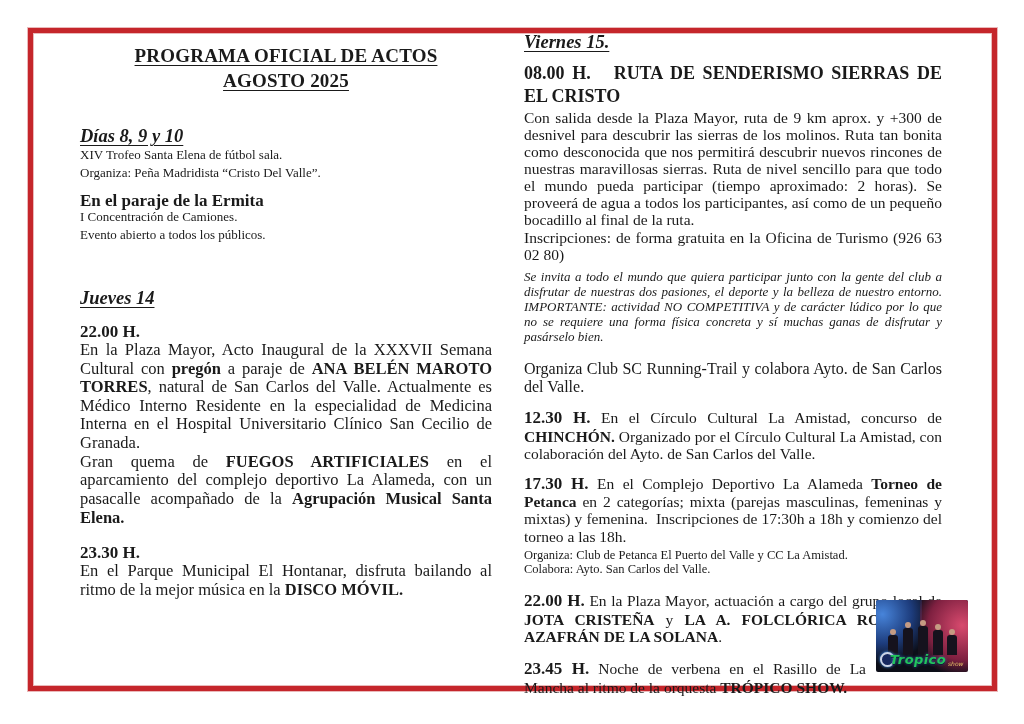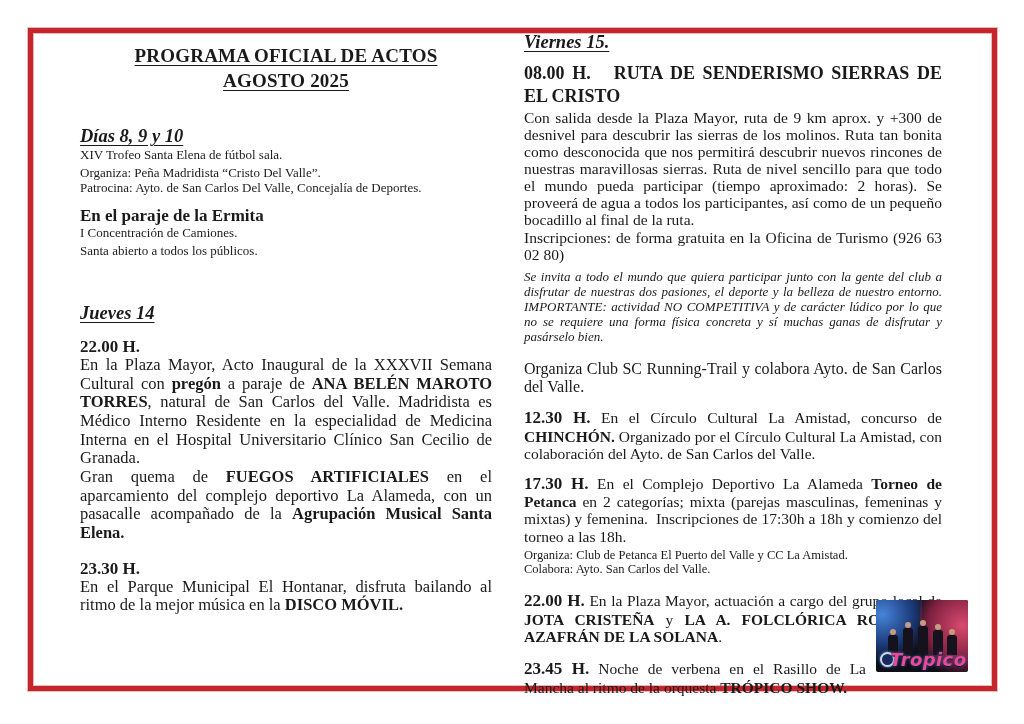"Patrocina: Ayto. de San Carlos" div.small { html: <div>Patrocina: Ayto. de San Carlos Del Valle, Concejalía de Deportes.</div> -> none }
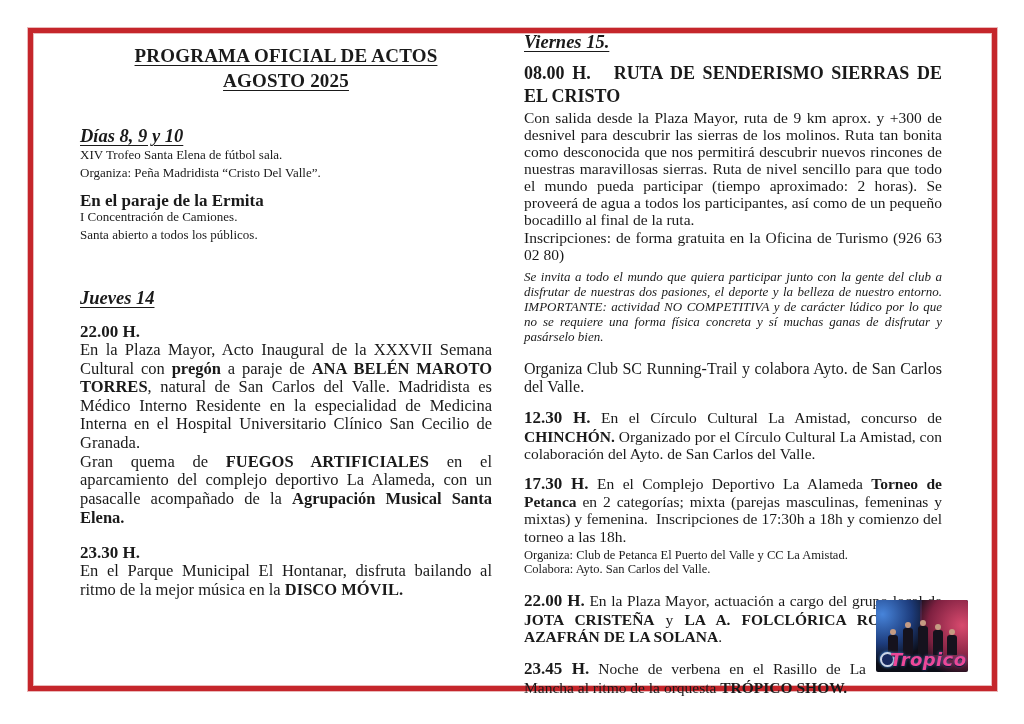"Santa abierto a todos los" div.small { text: Santa -> Evento }
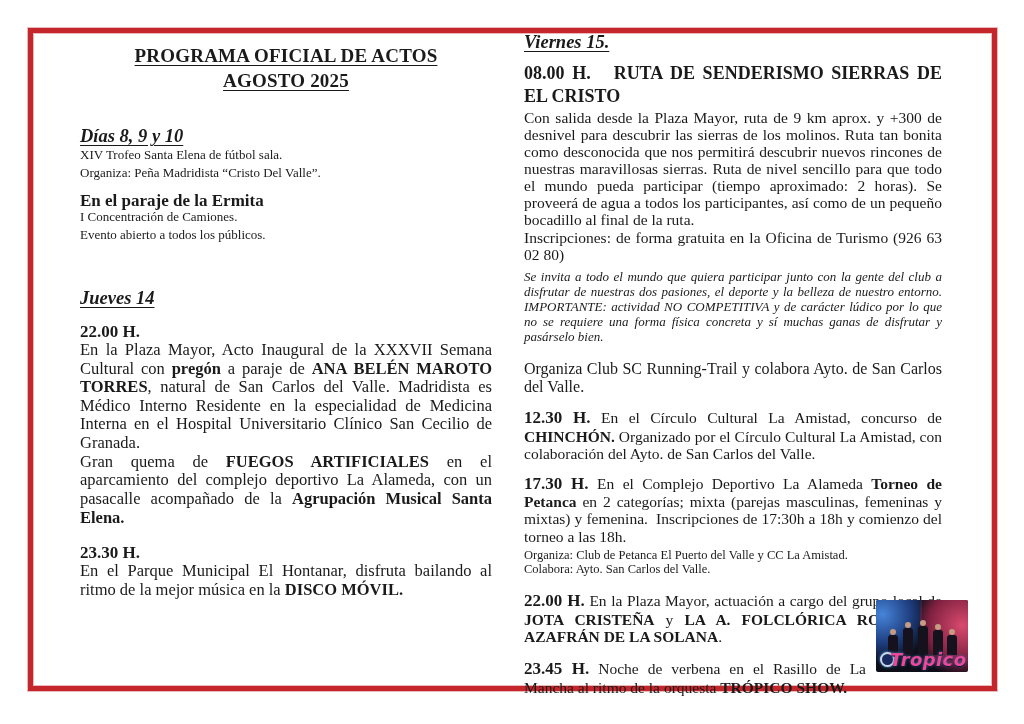", natural de San Carlos" span { text: Madridista -> Actualmente }
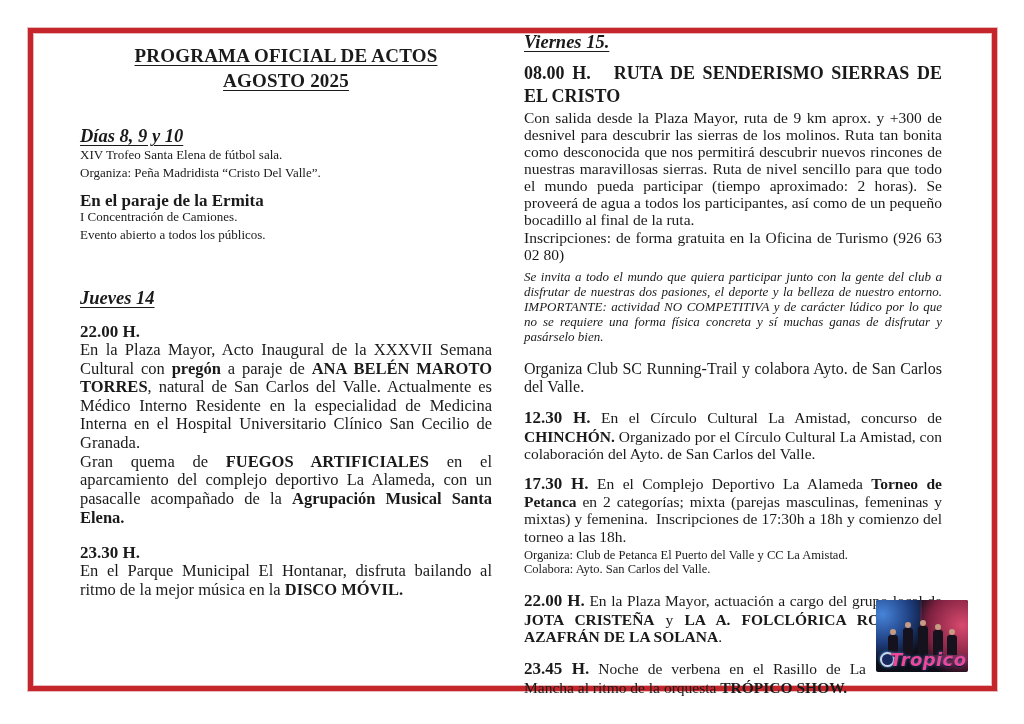"Tropico" .tr-word { color: #ec4899 -> #22c55e; font-size: 18px -> 13px }
